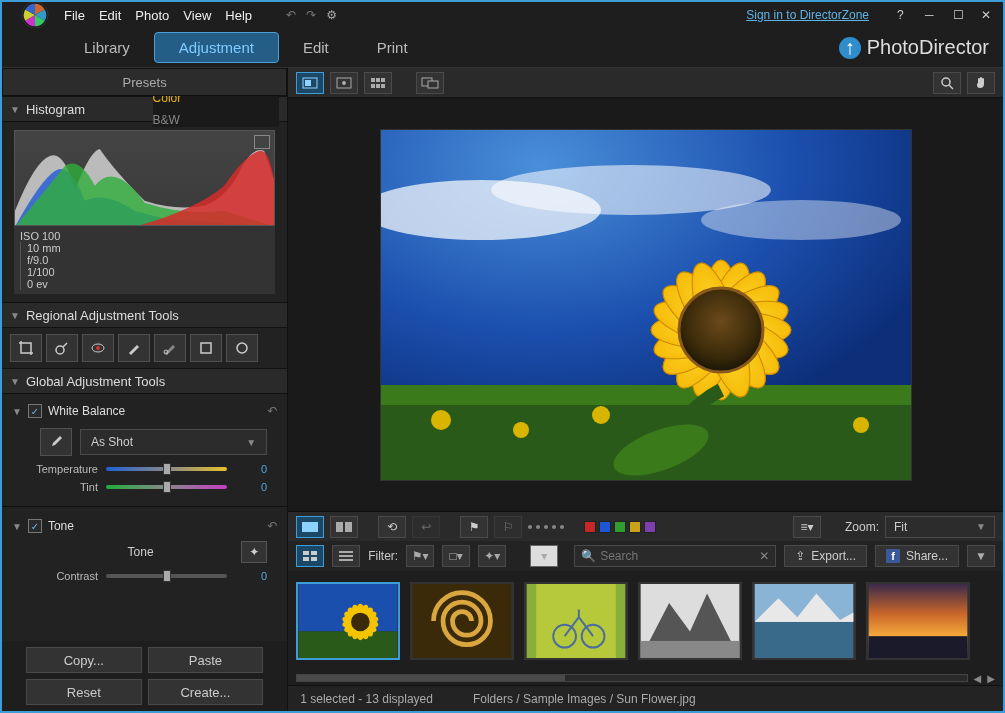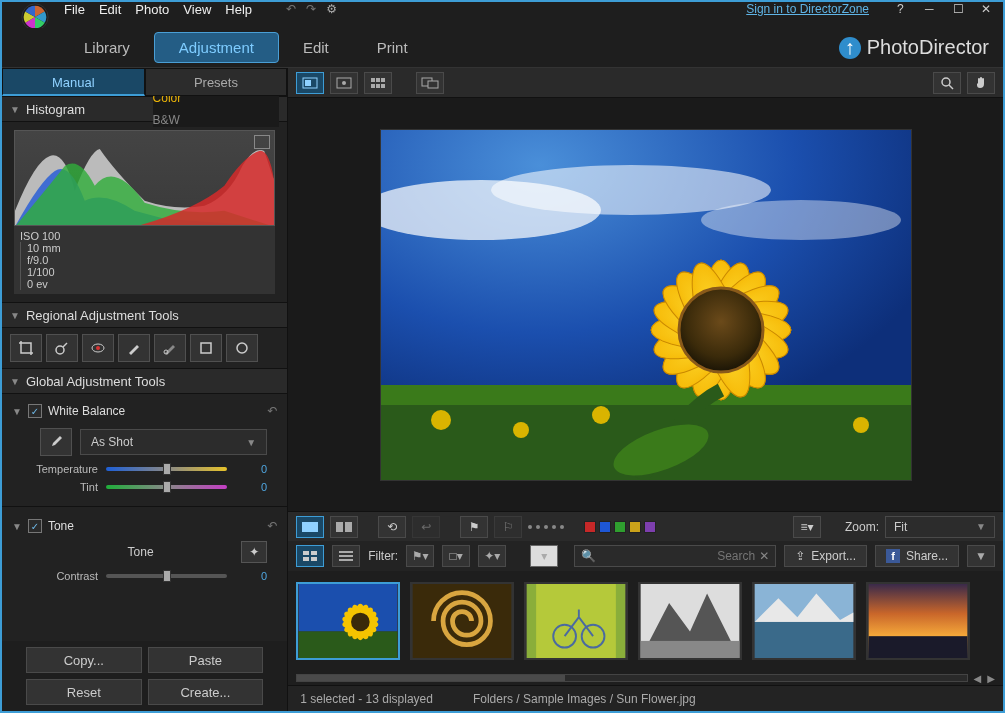"File" .titlebar { align-items: flex-start -> center }
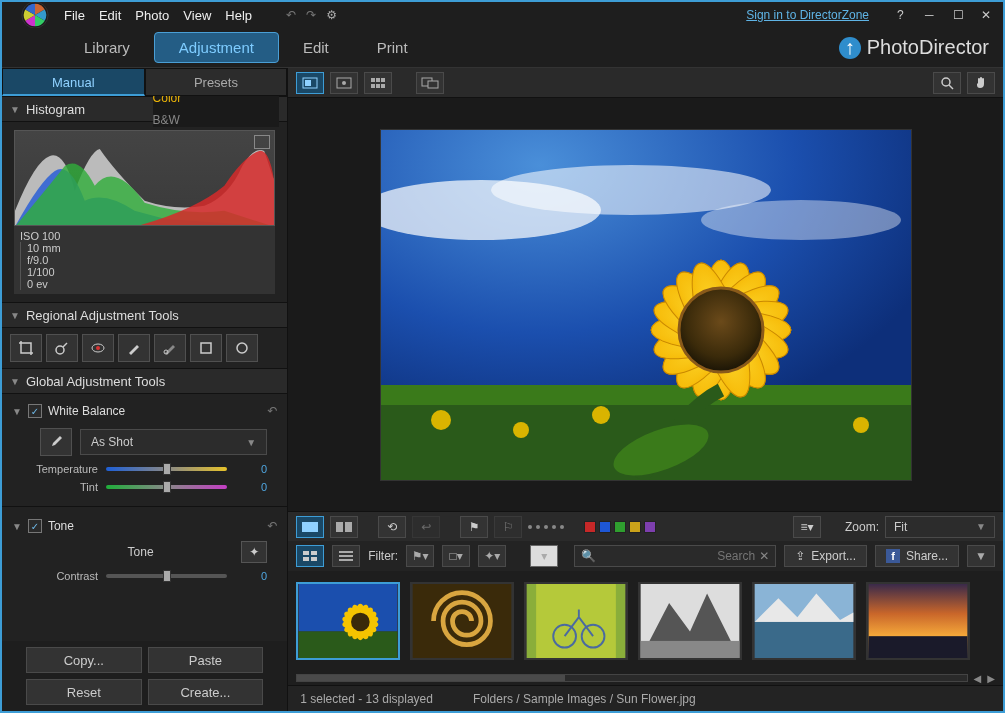"Manual" div.lt { html: <div>Manual</div> -> none }
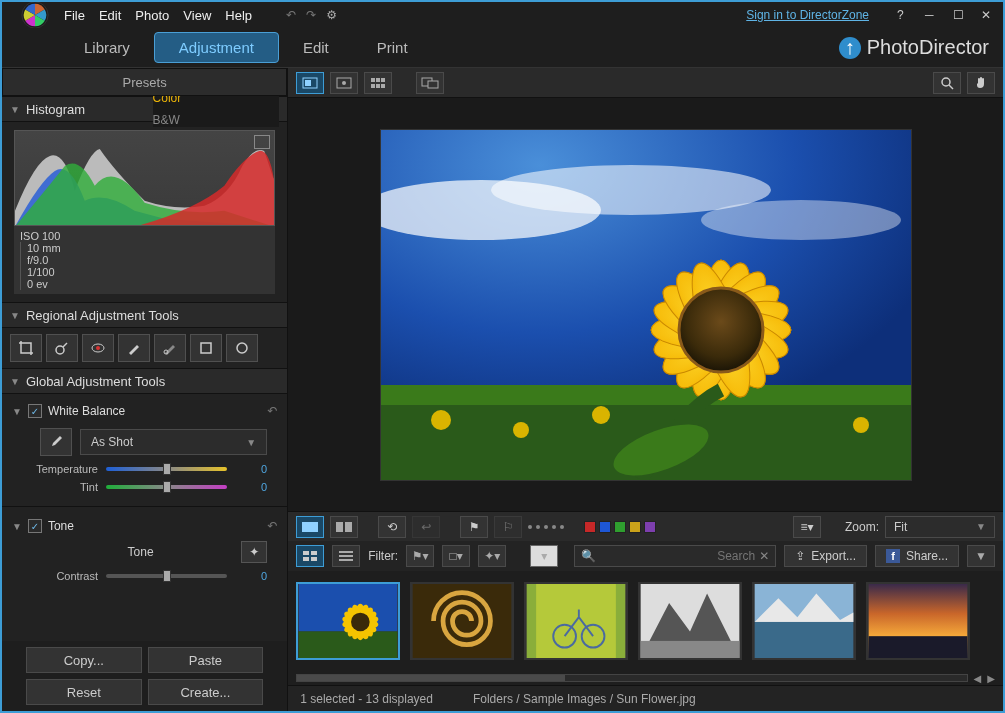"Search" .search-box input { text-align: right -> none }
